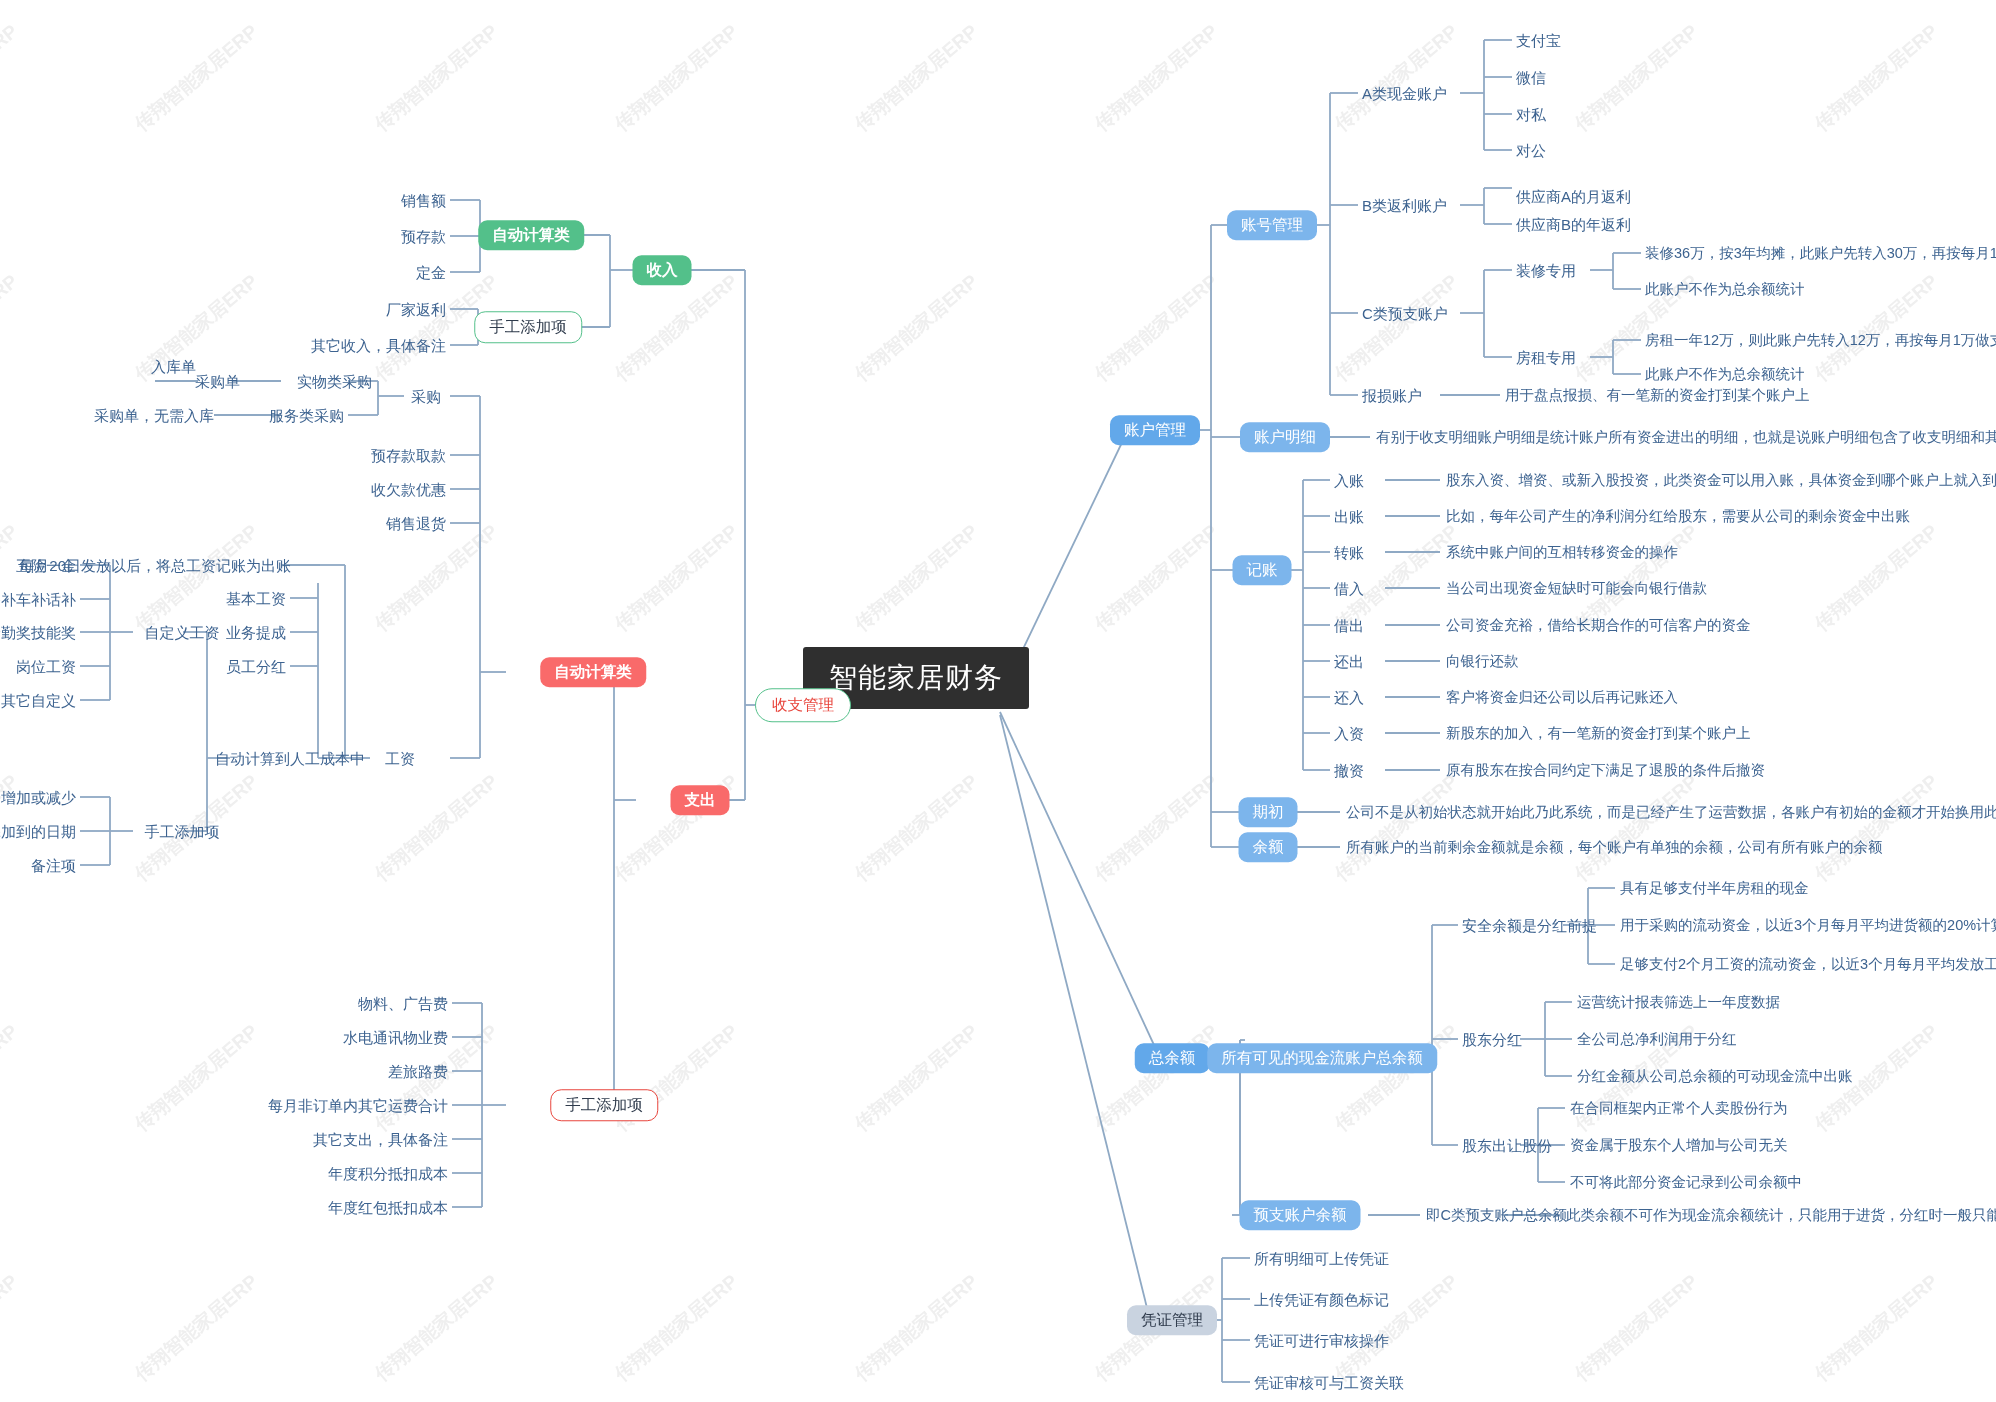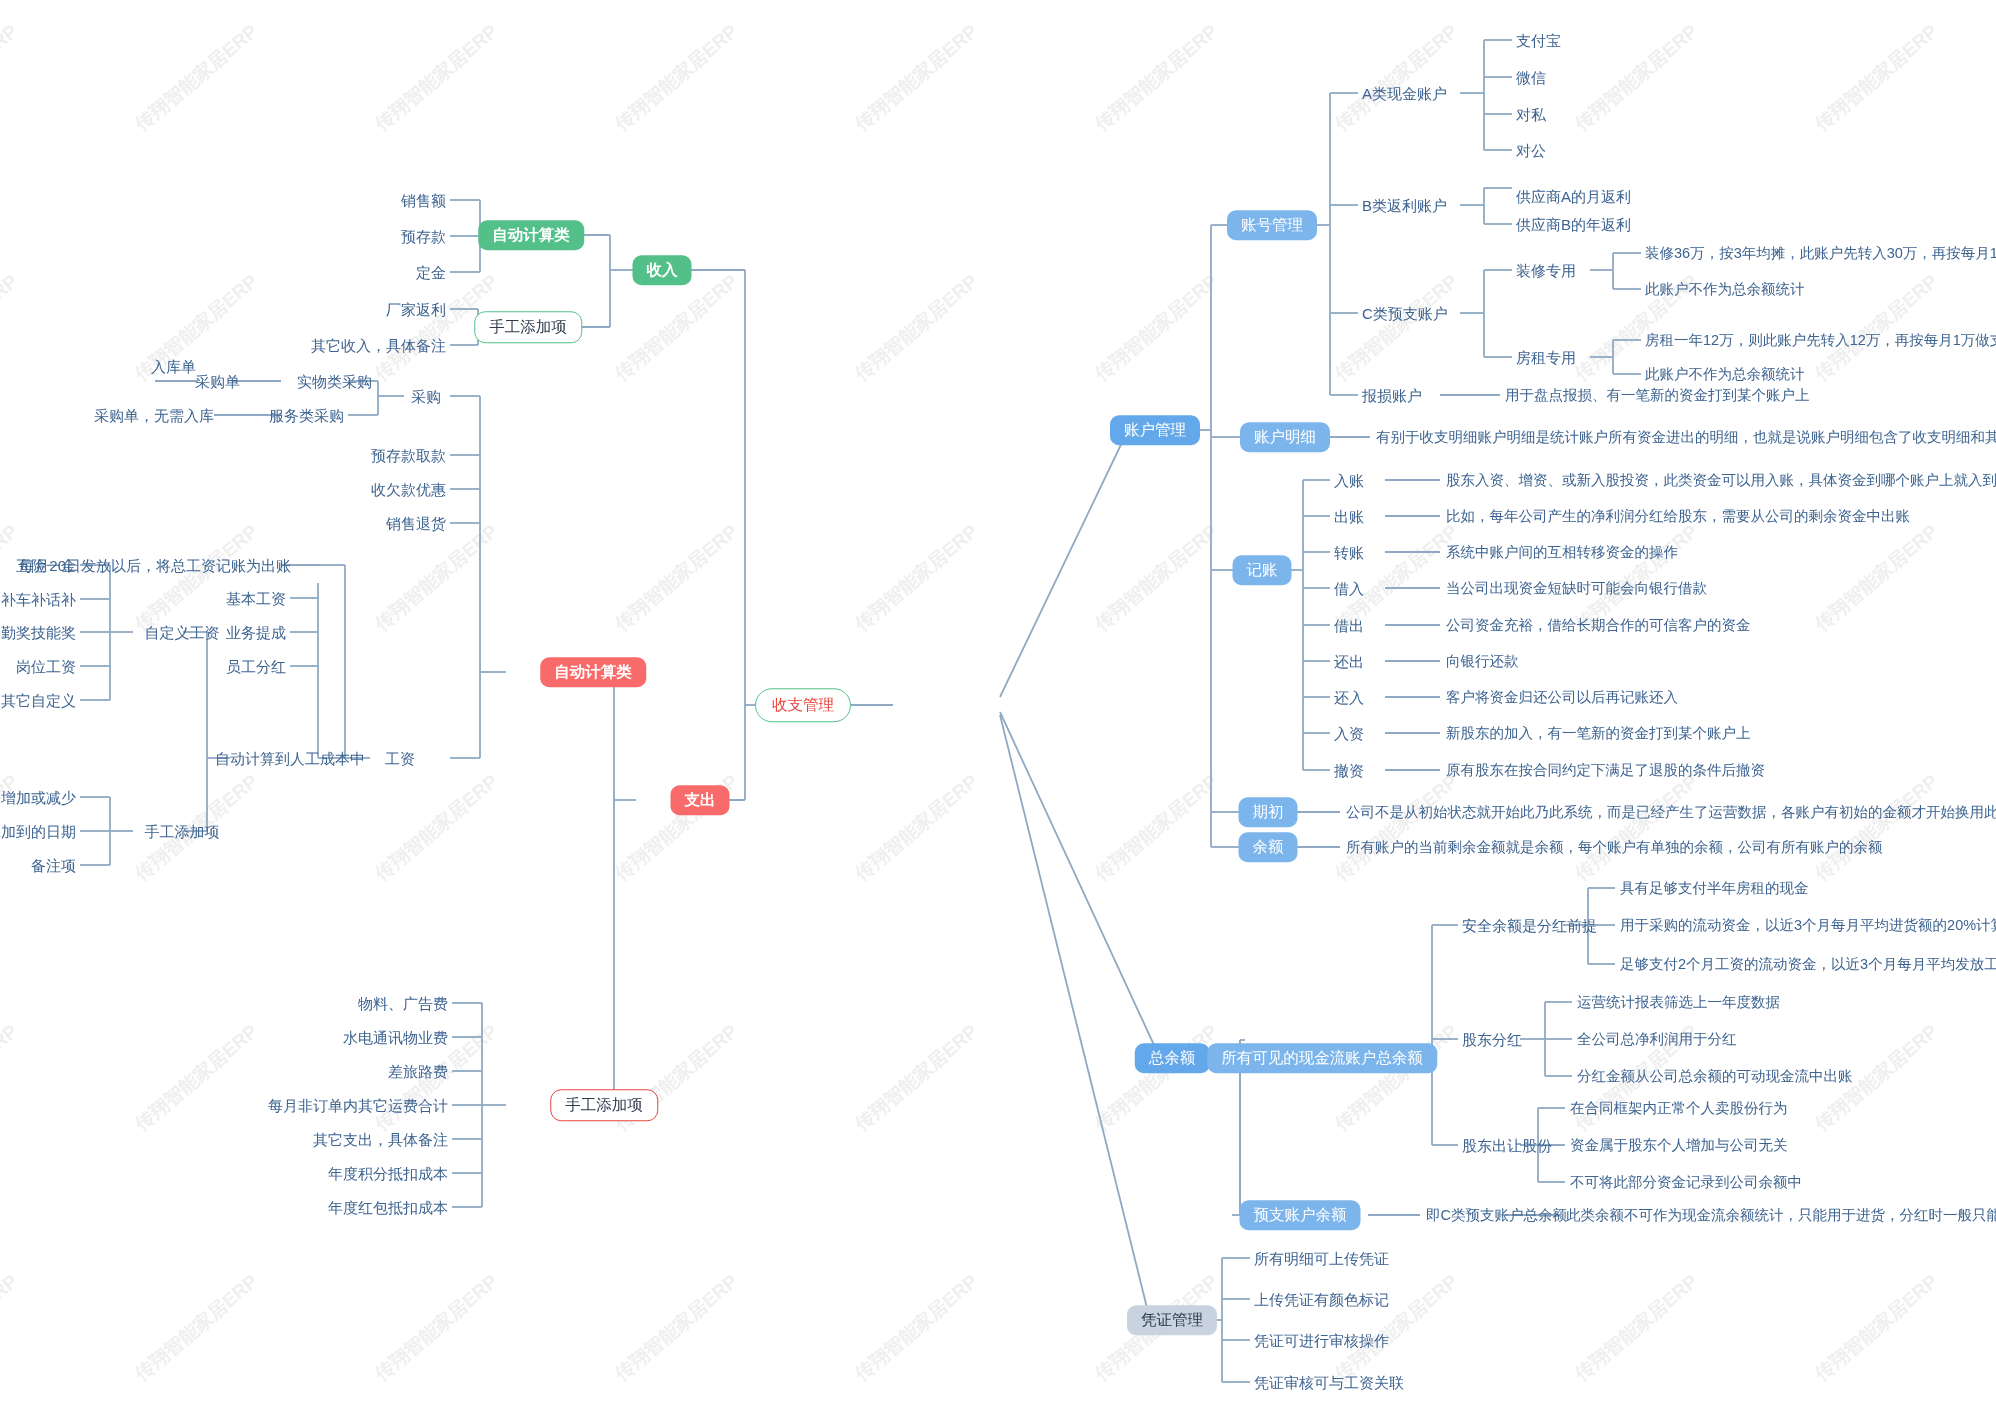"智能家居财务" div.node { html: none -> <div>智能家居财务</div> }
